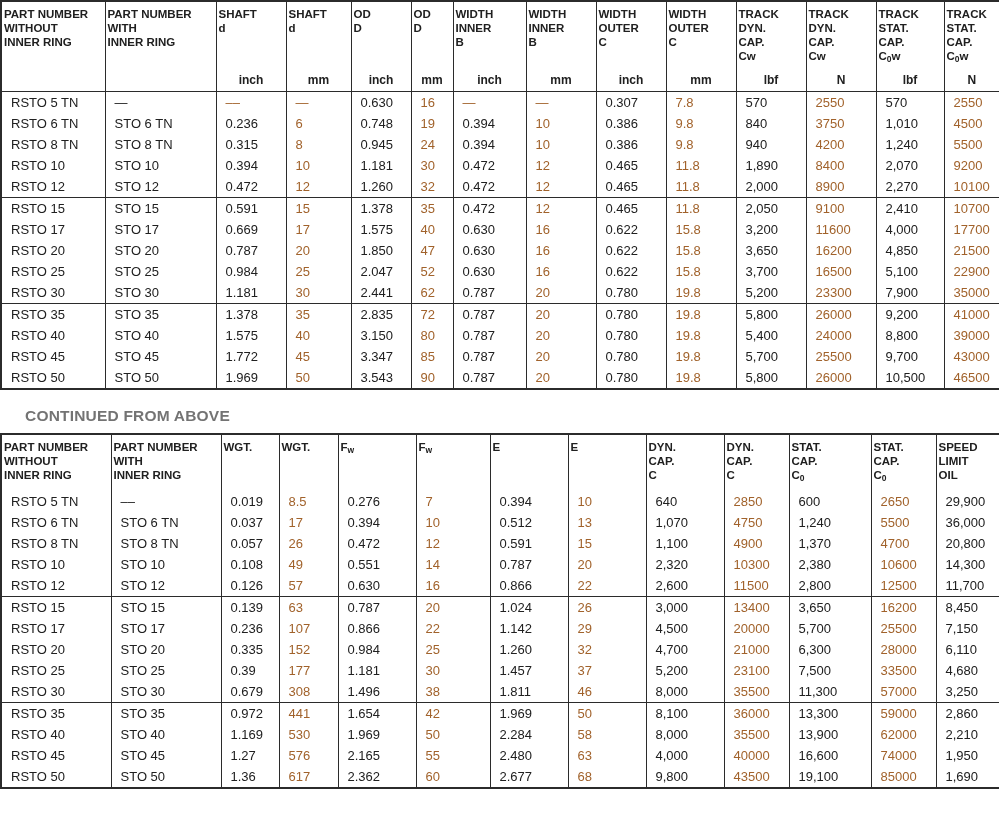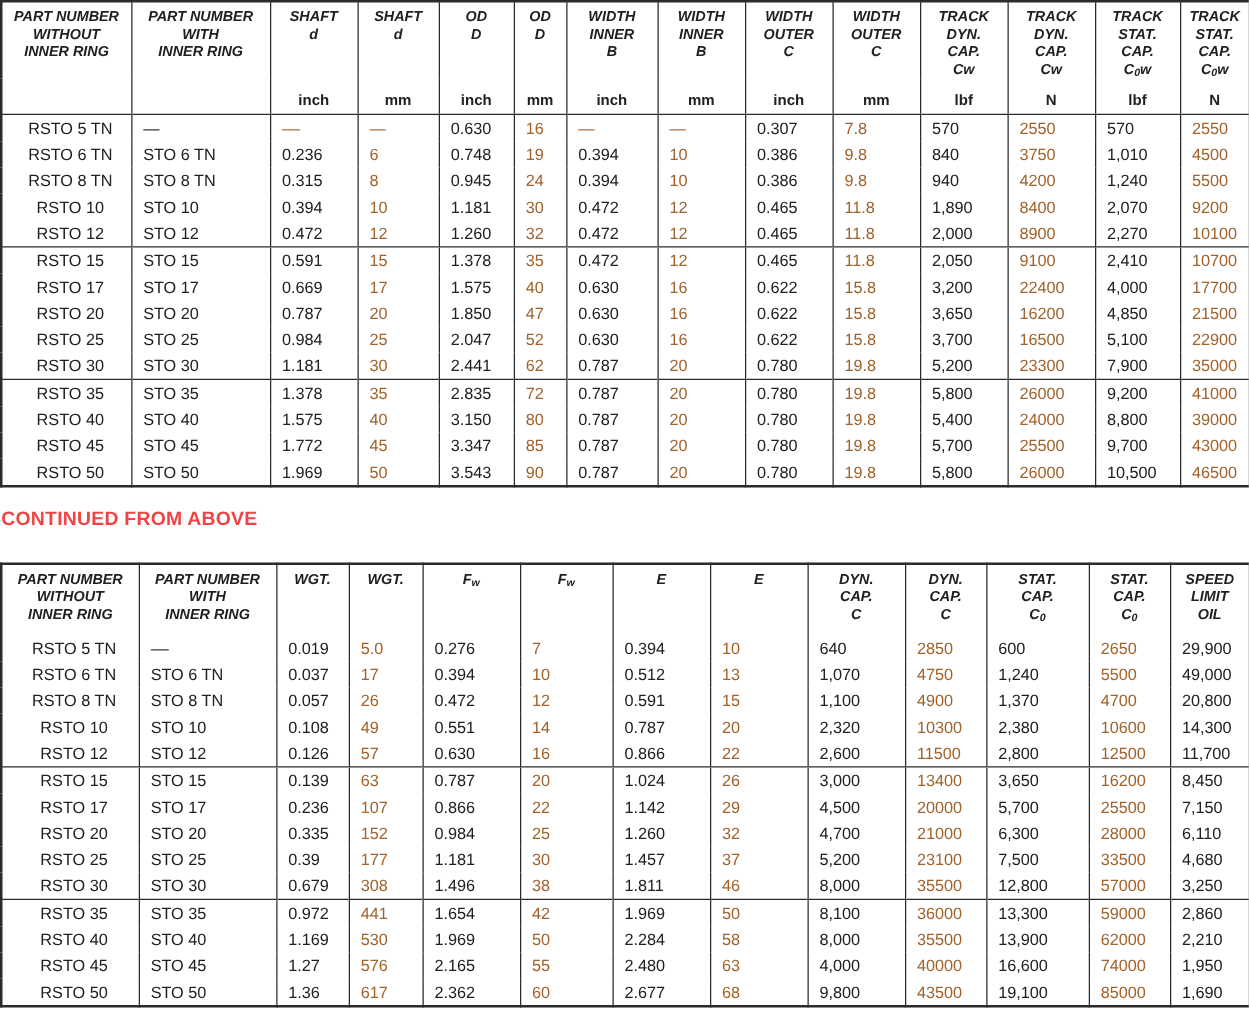"PART NUMBER" thead tr.titles th { font-style: italic -> none; text-align: center -> left }
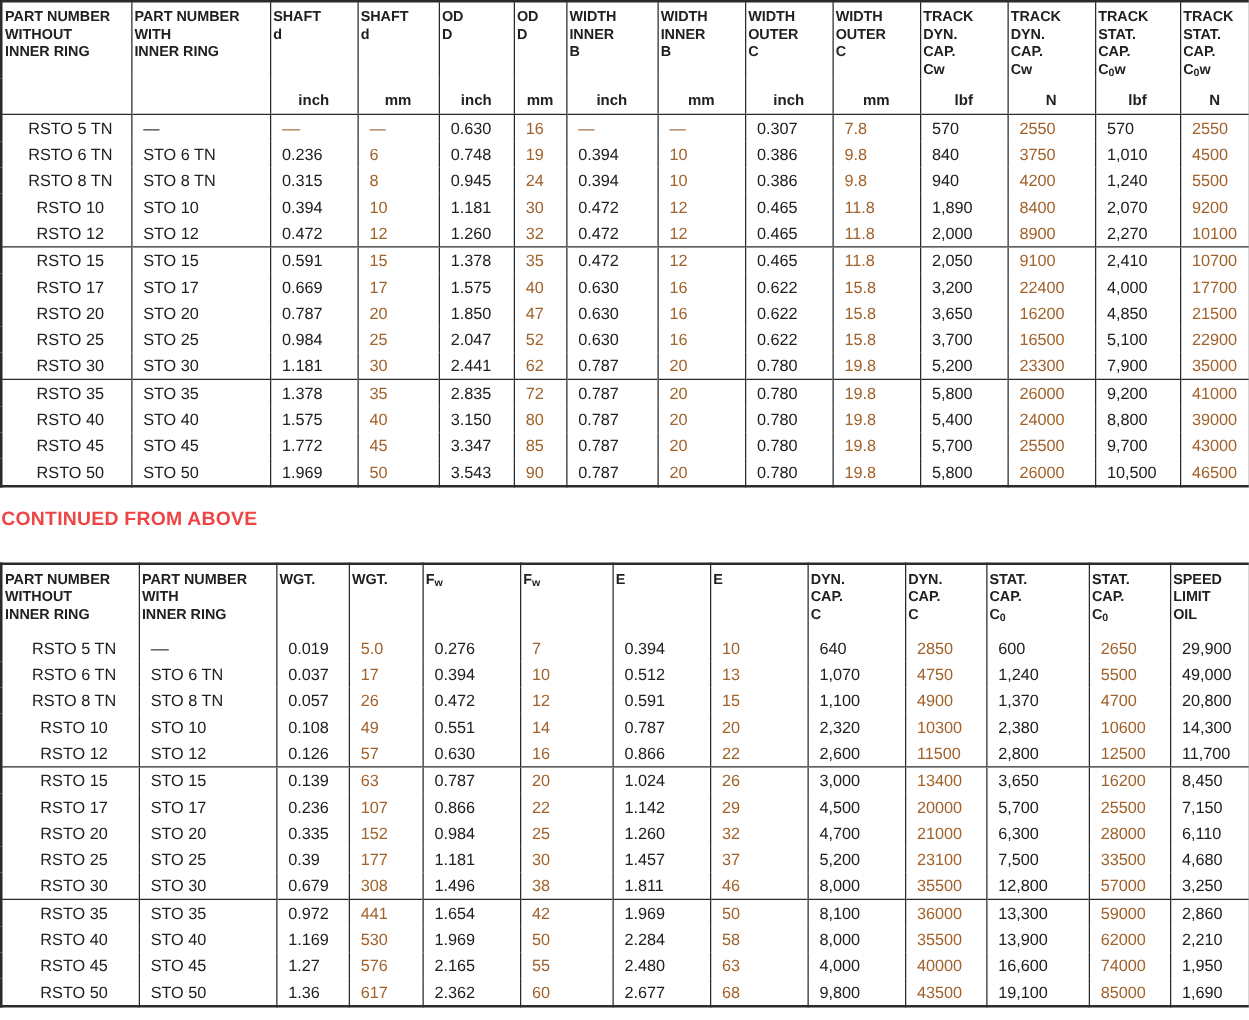"RSTO 5 TN" th:first-child, td:first-child { text-align: center -> none }
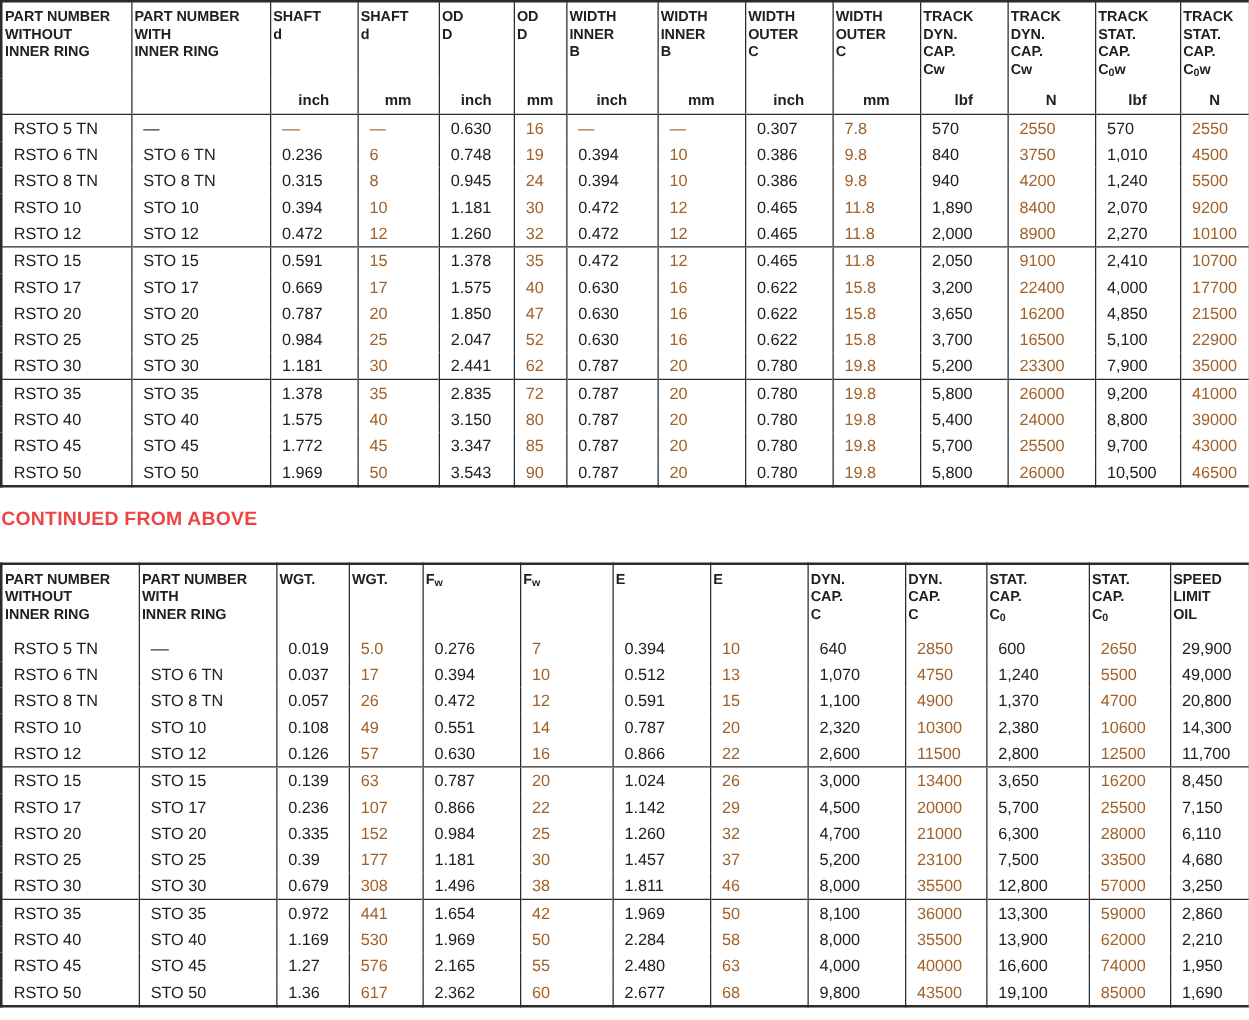"22400" td.accent { text: 22400 -> 11600 }
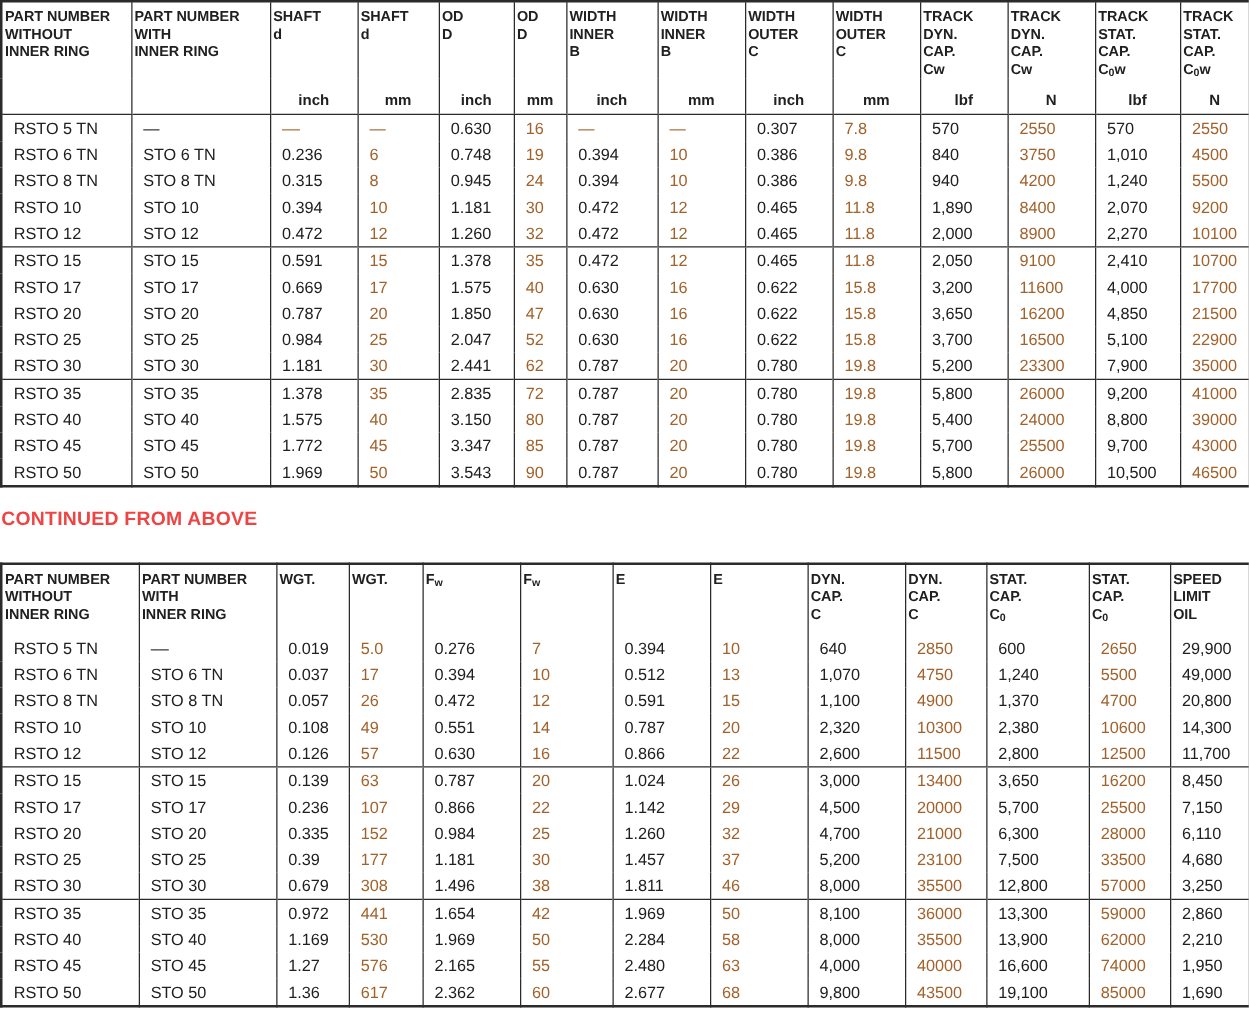"CONTINUED FROM ABOVE" .continued { color: #ef4444 -> #737373; margin: 17px 0 25px 1px -> 17px 0 8px 1px; padding-left: none -> 24px }
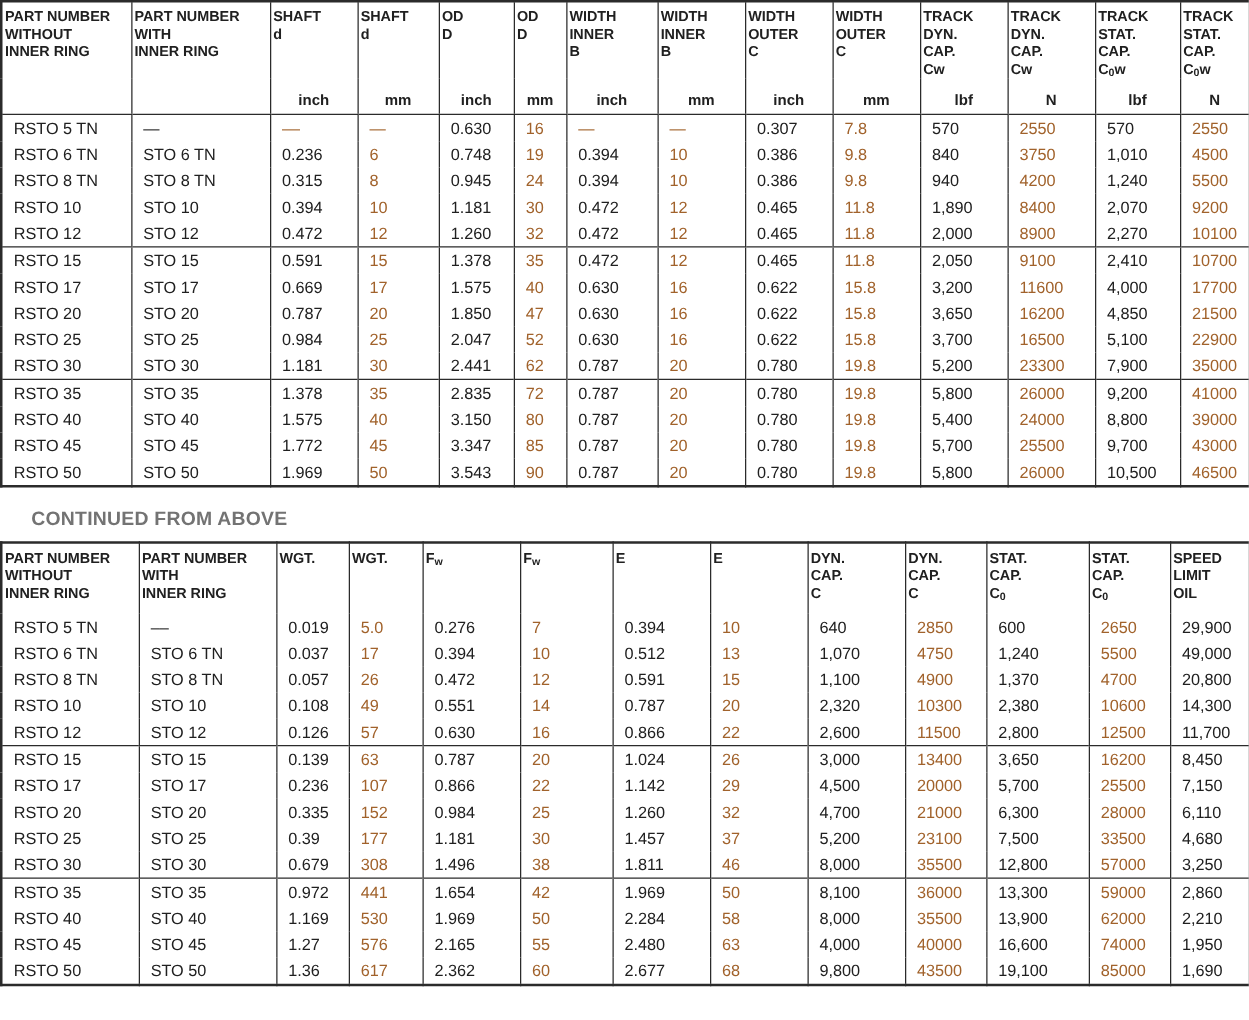"5.0" td.accent { text: 5.0 -> 8.5 }
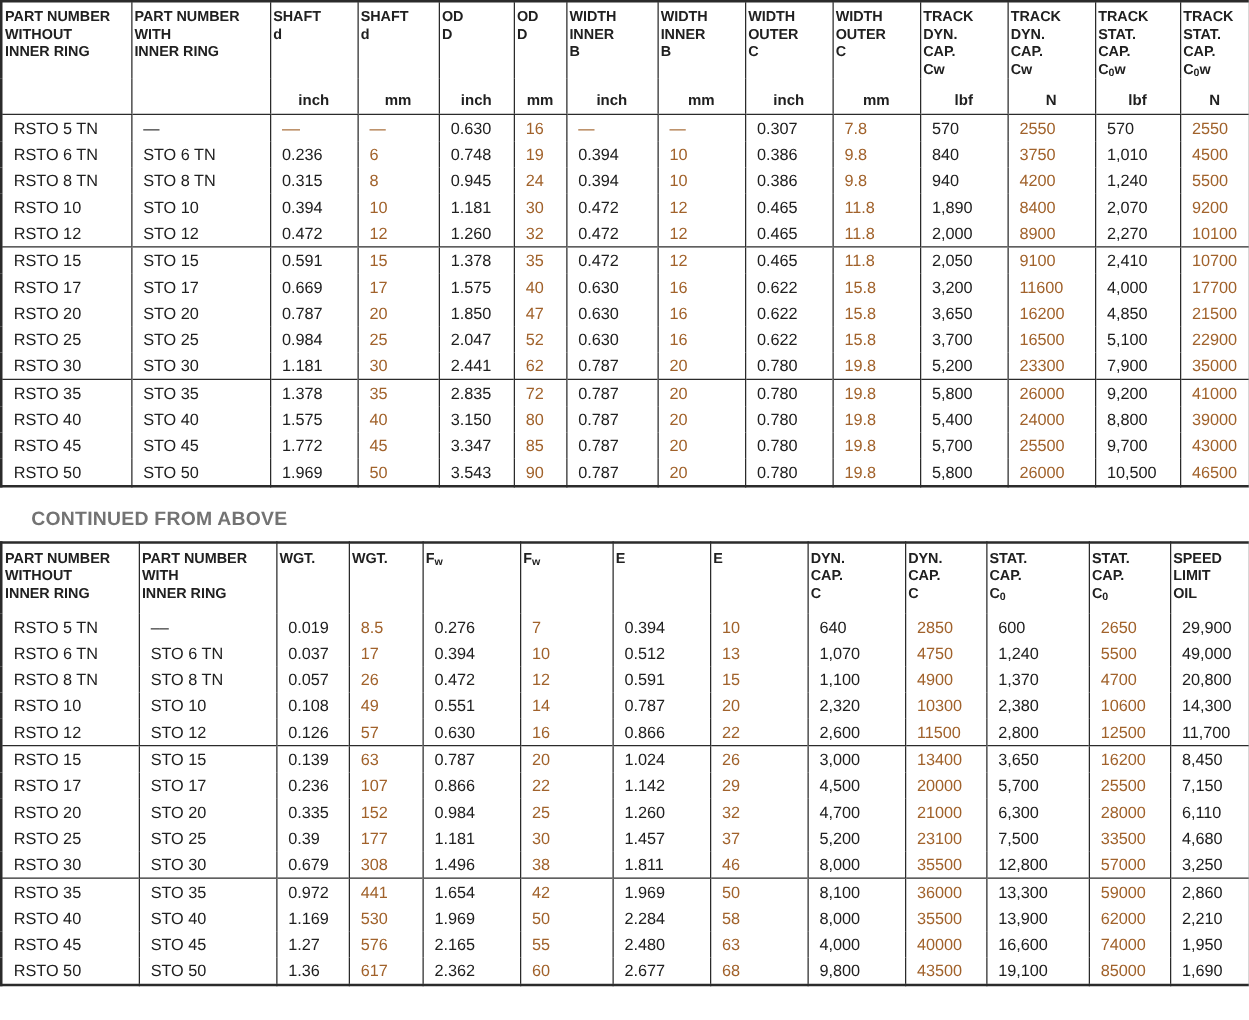"49,000" td { text: 49,000 -> 36,000 }
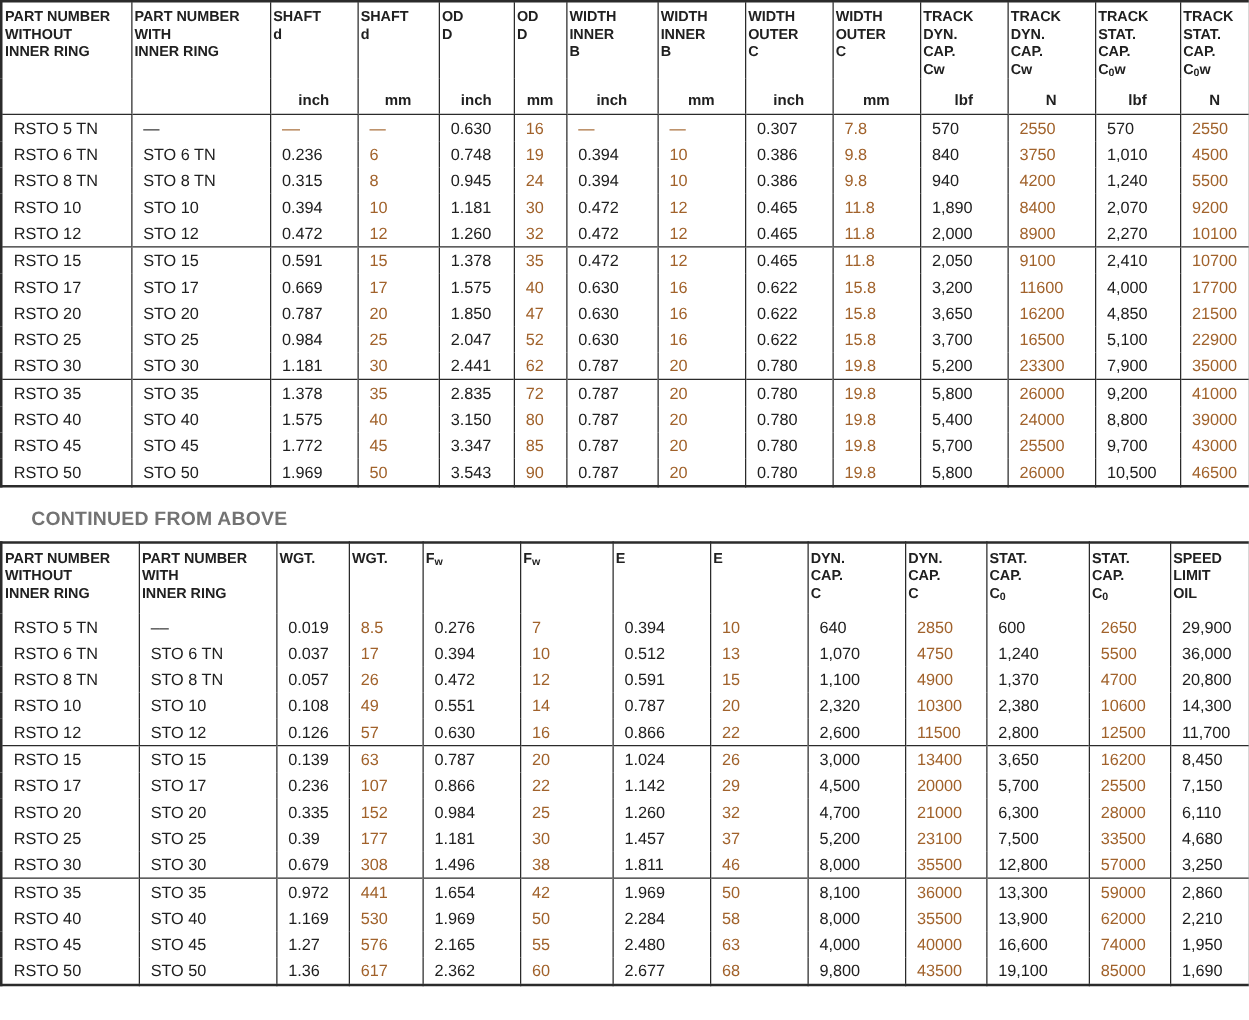"12,800" td { text: 12,800 -> 11,300 }
